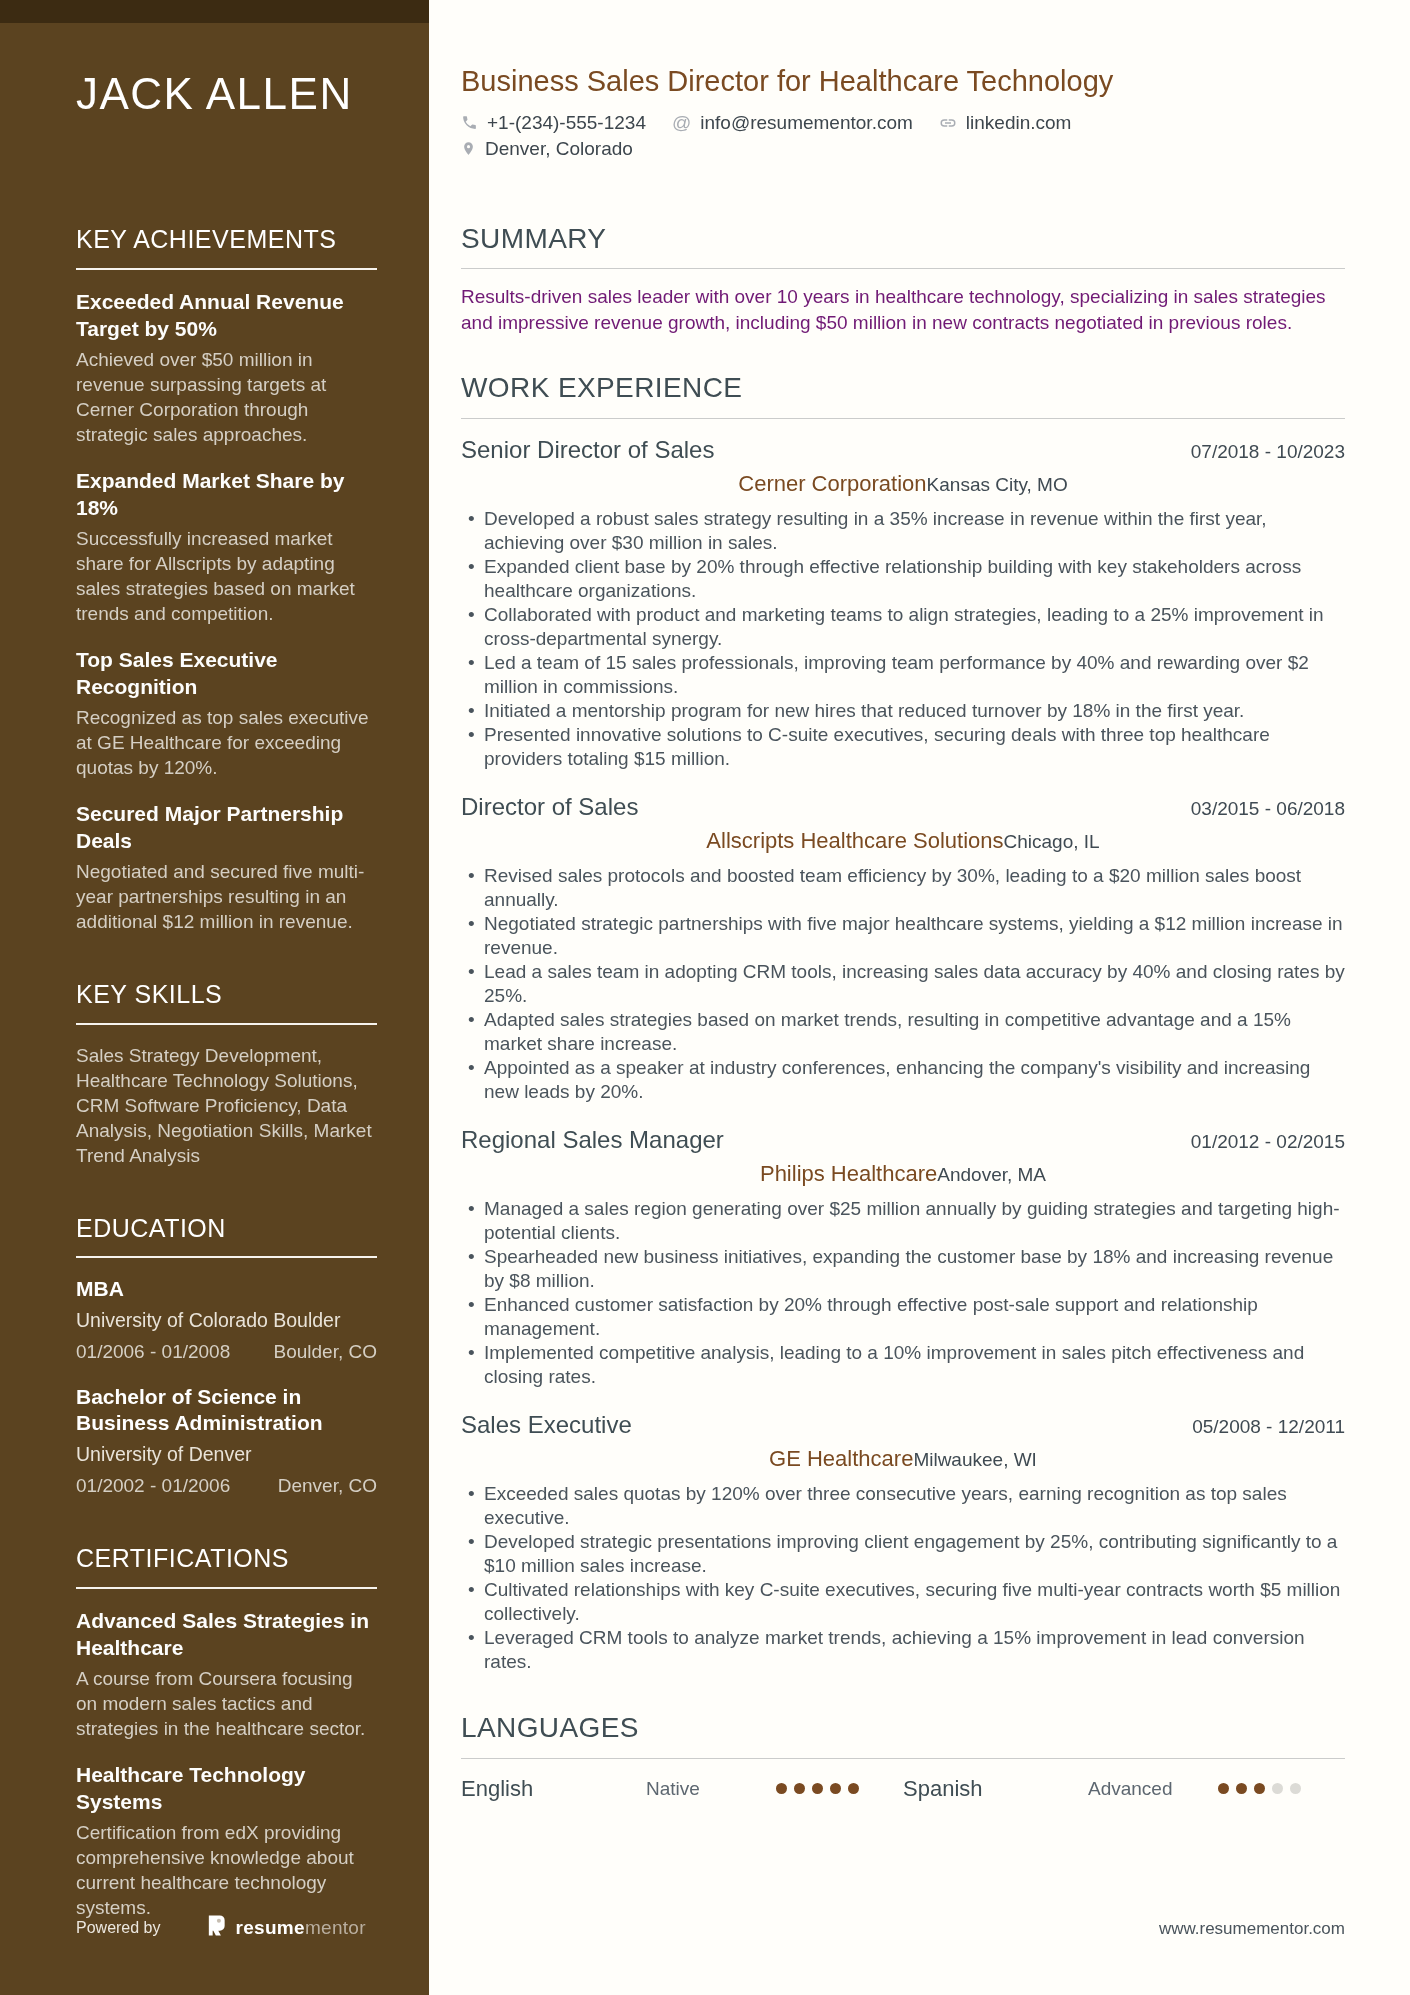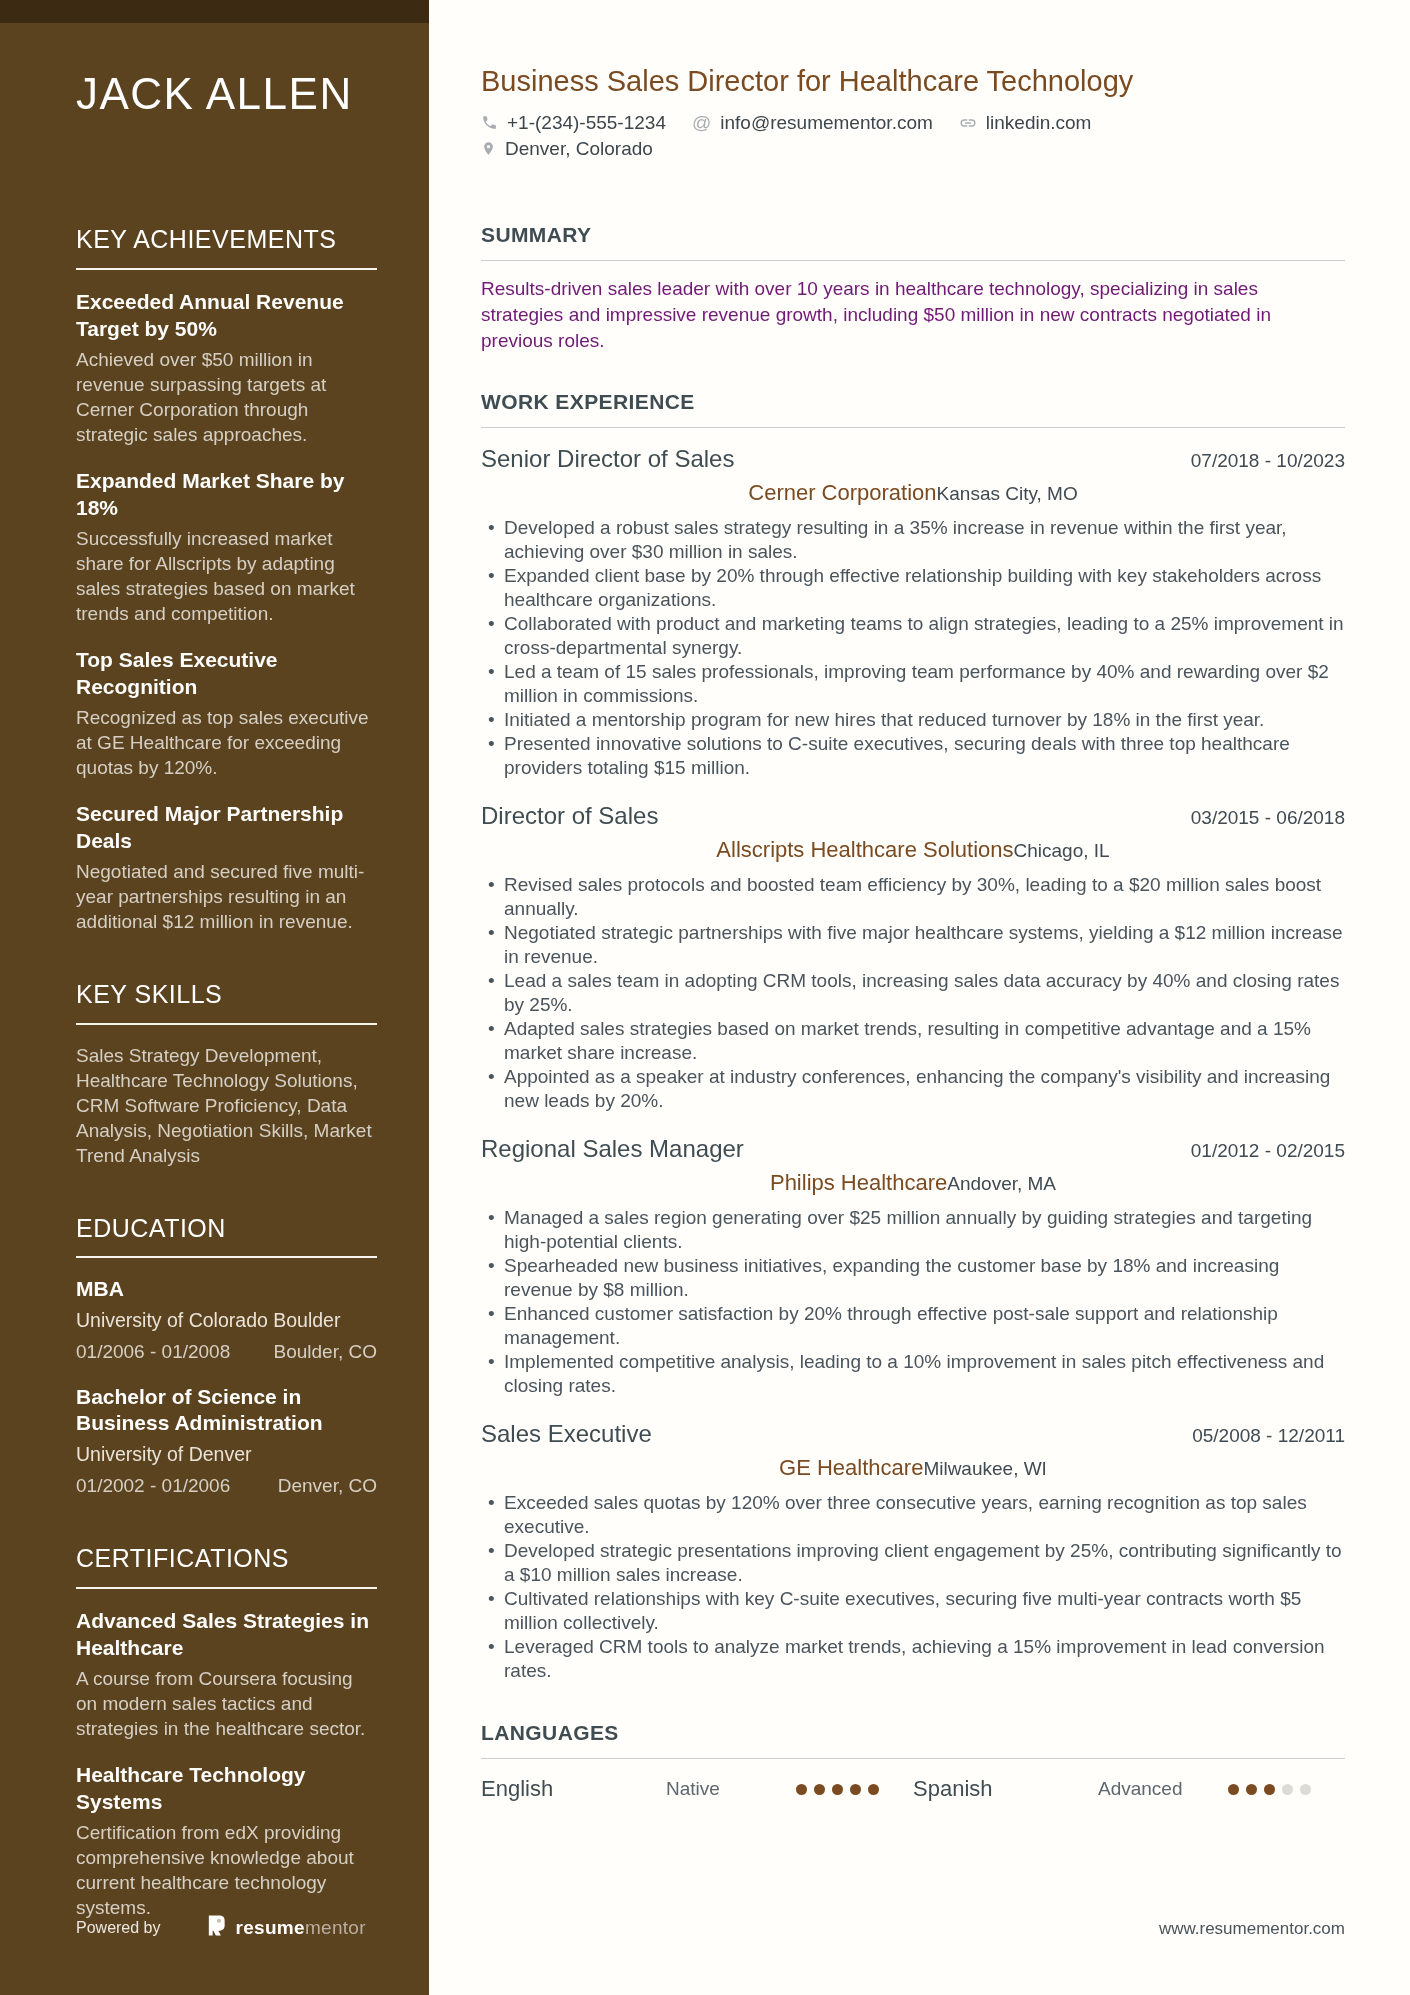"Business Sales Director for Healthcare" .main { padding: 64px 65px 0 52px -> 64px 65px 0 32px }
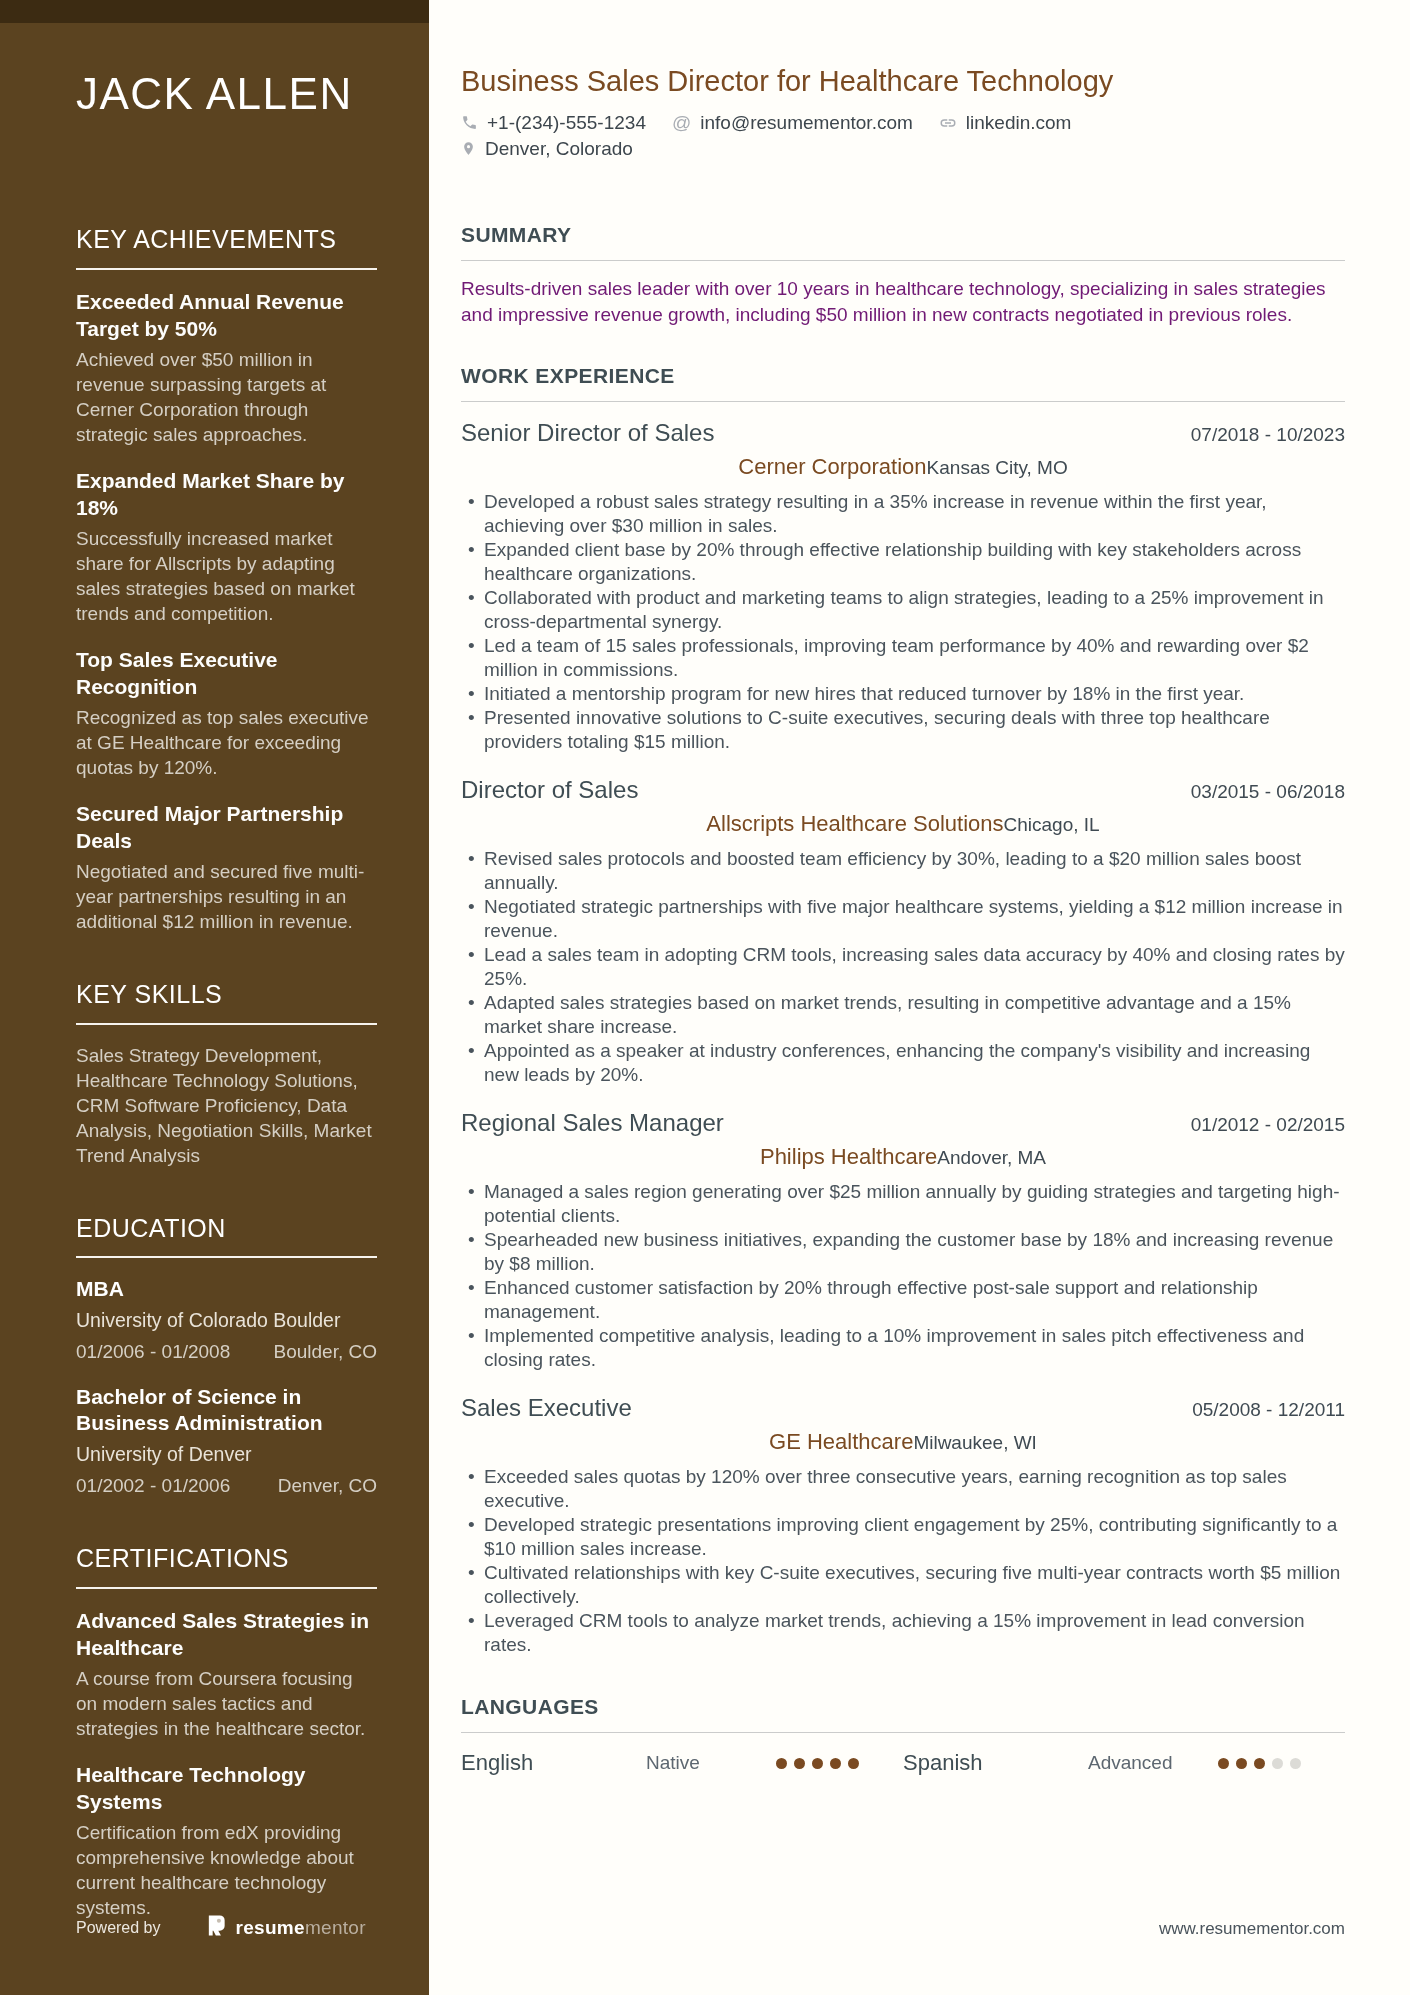"SUMMARY" .m-heading { font-size: 21px -> 28px; font-weight: 700 -> 400 }
